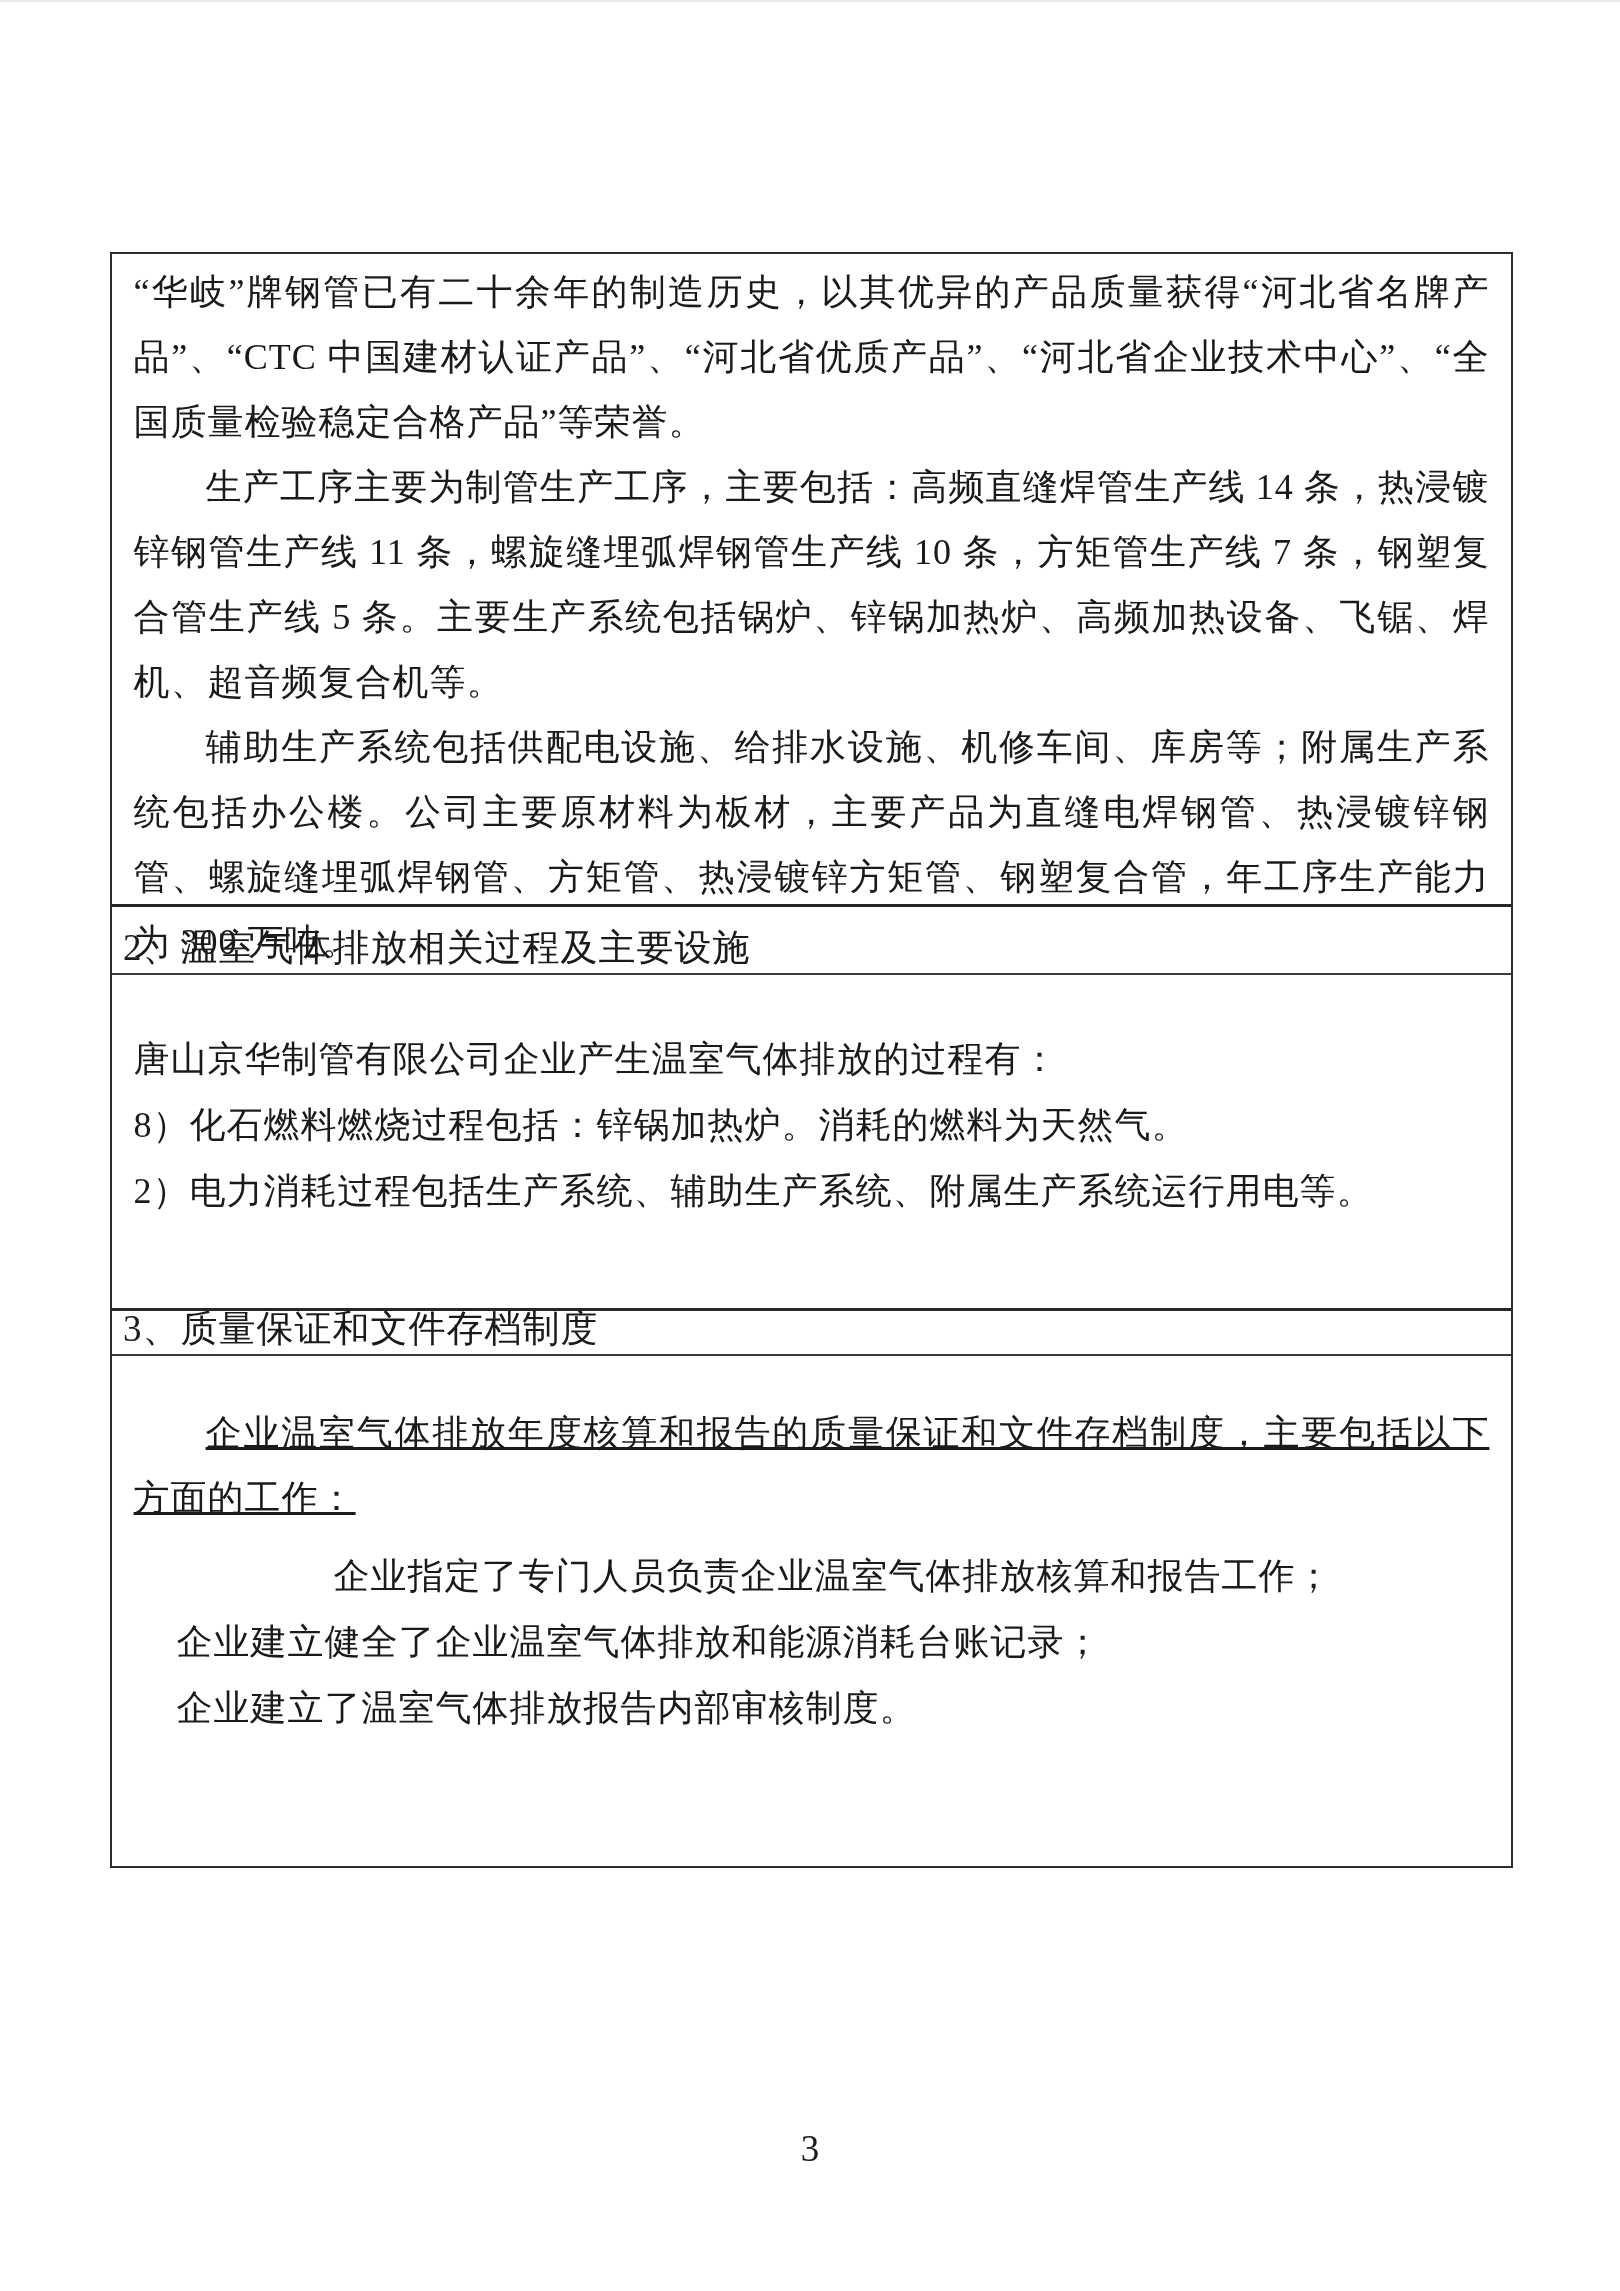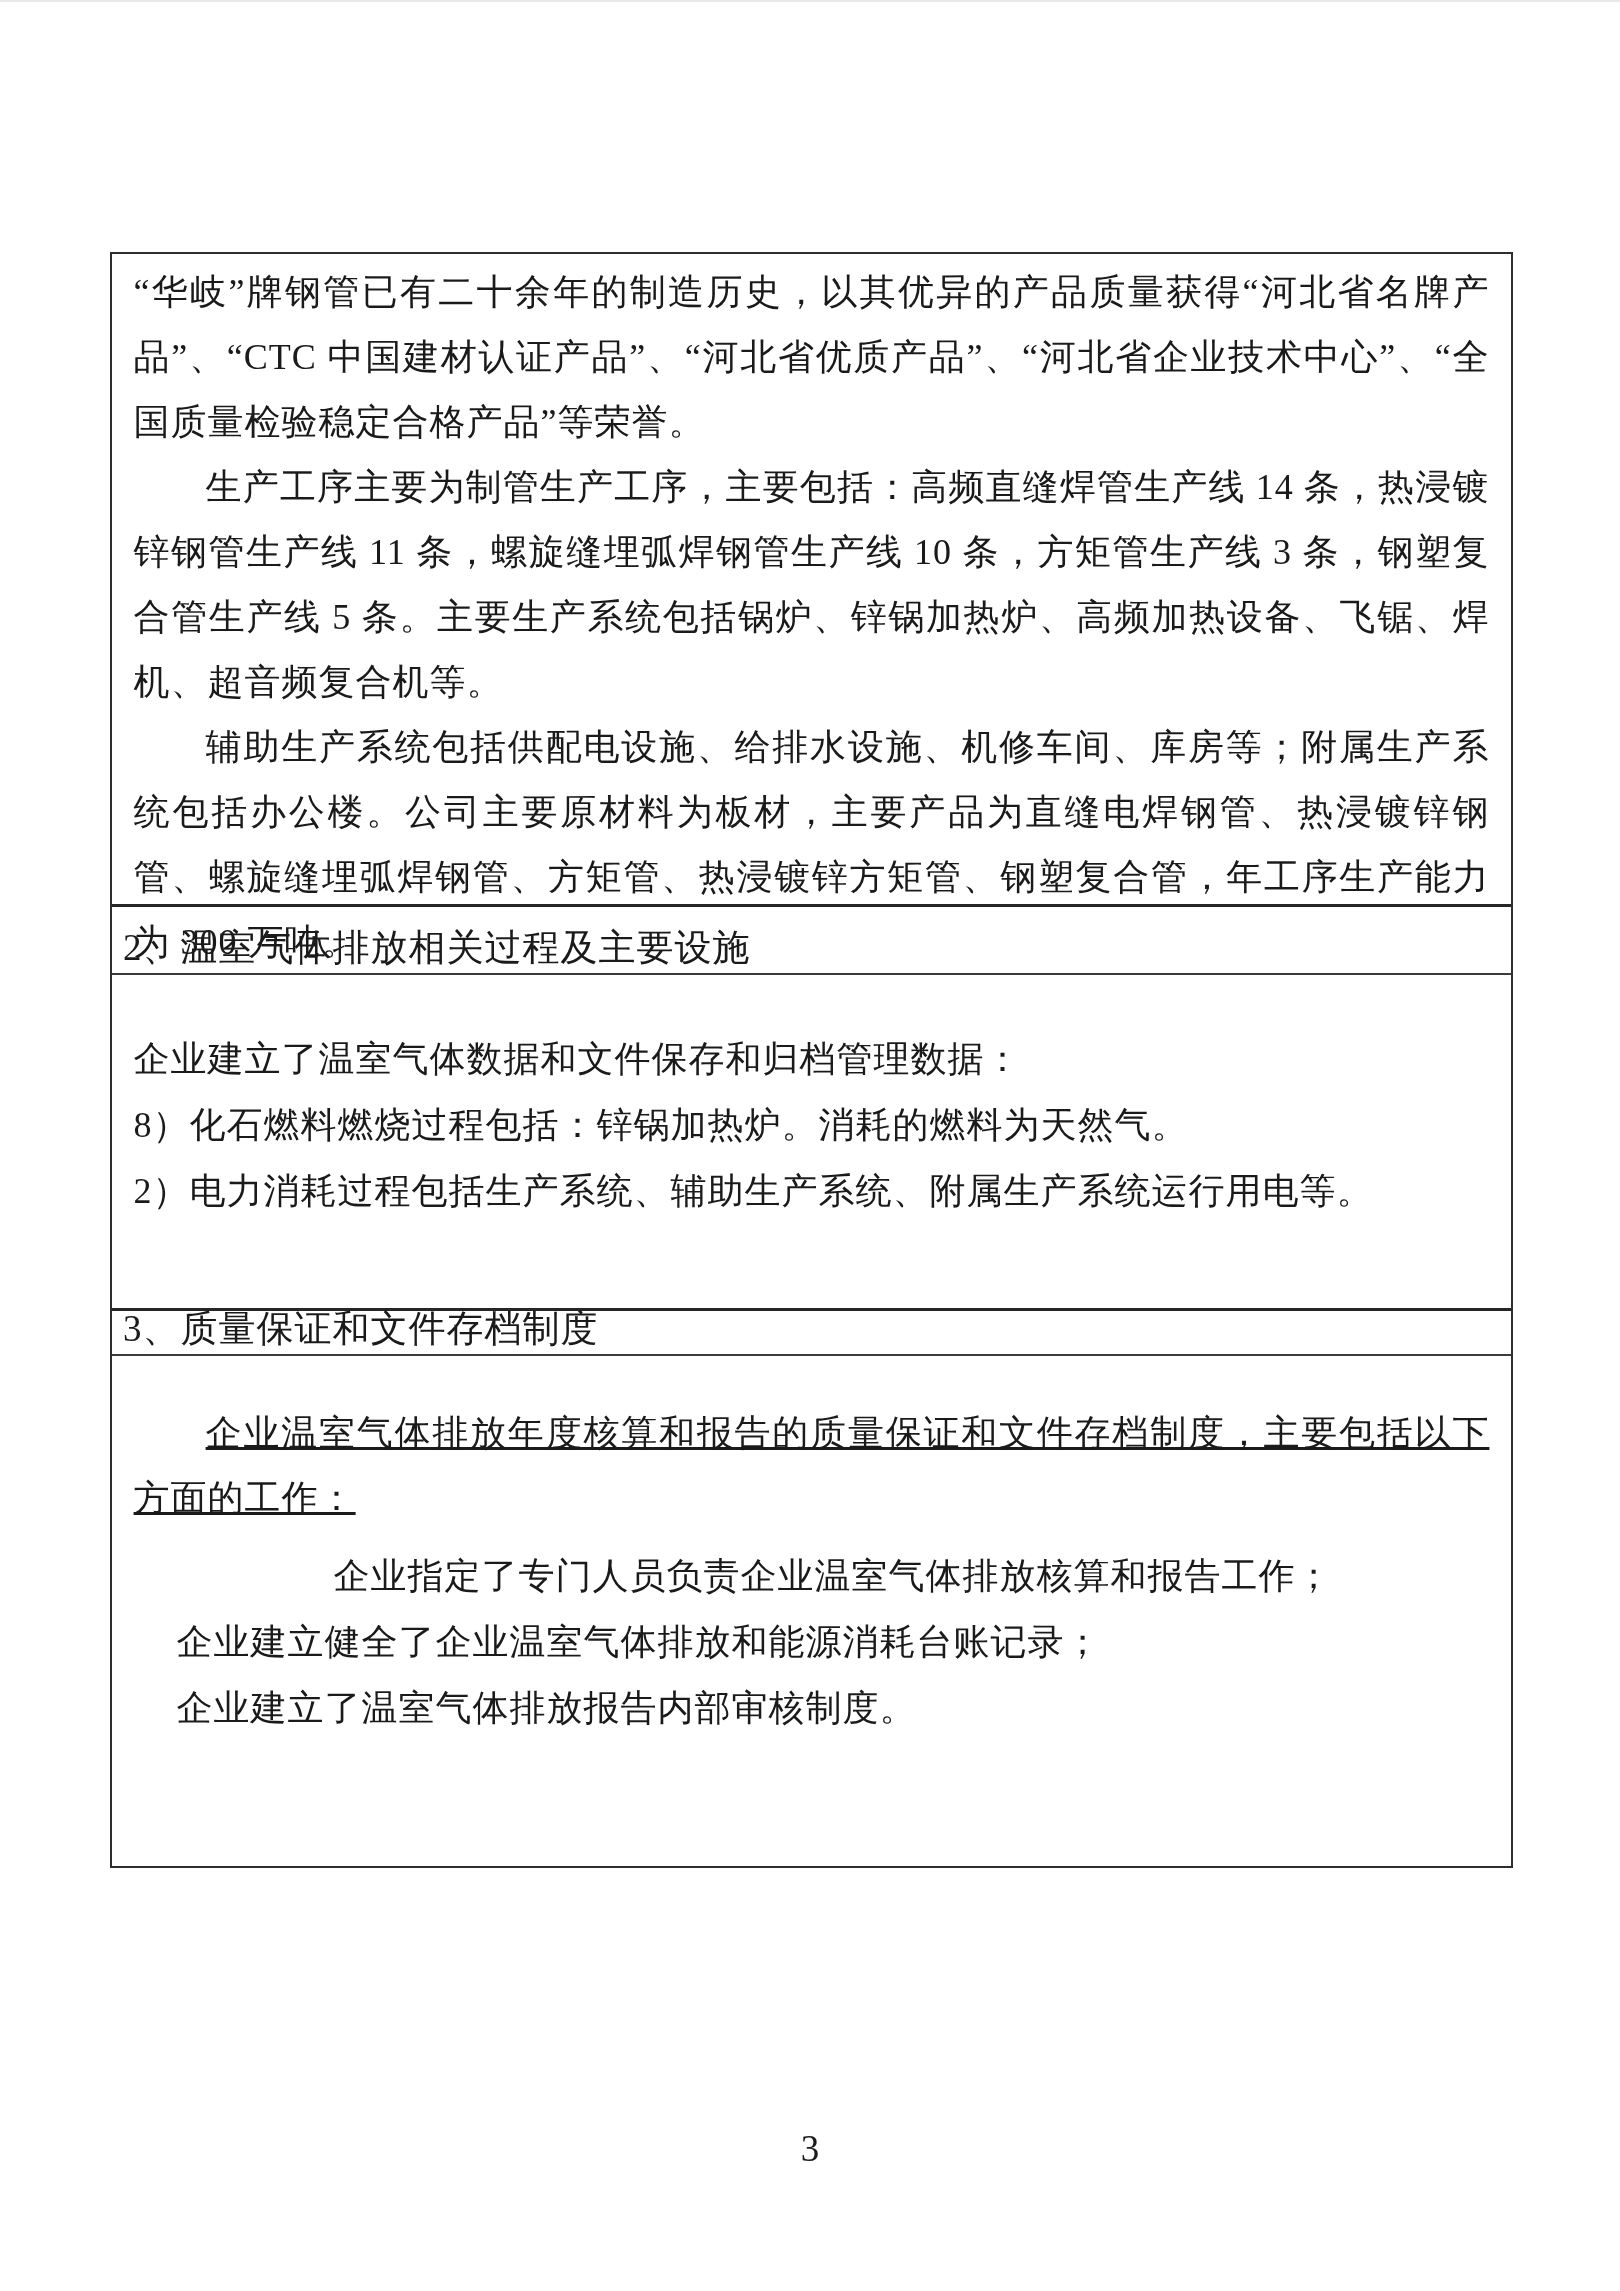"生产工序主要为制管生产工序，主要包括：高频直缝焊管生产线 14" p.para { text: 3 -> 7 }
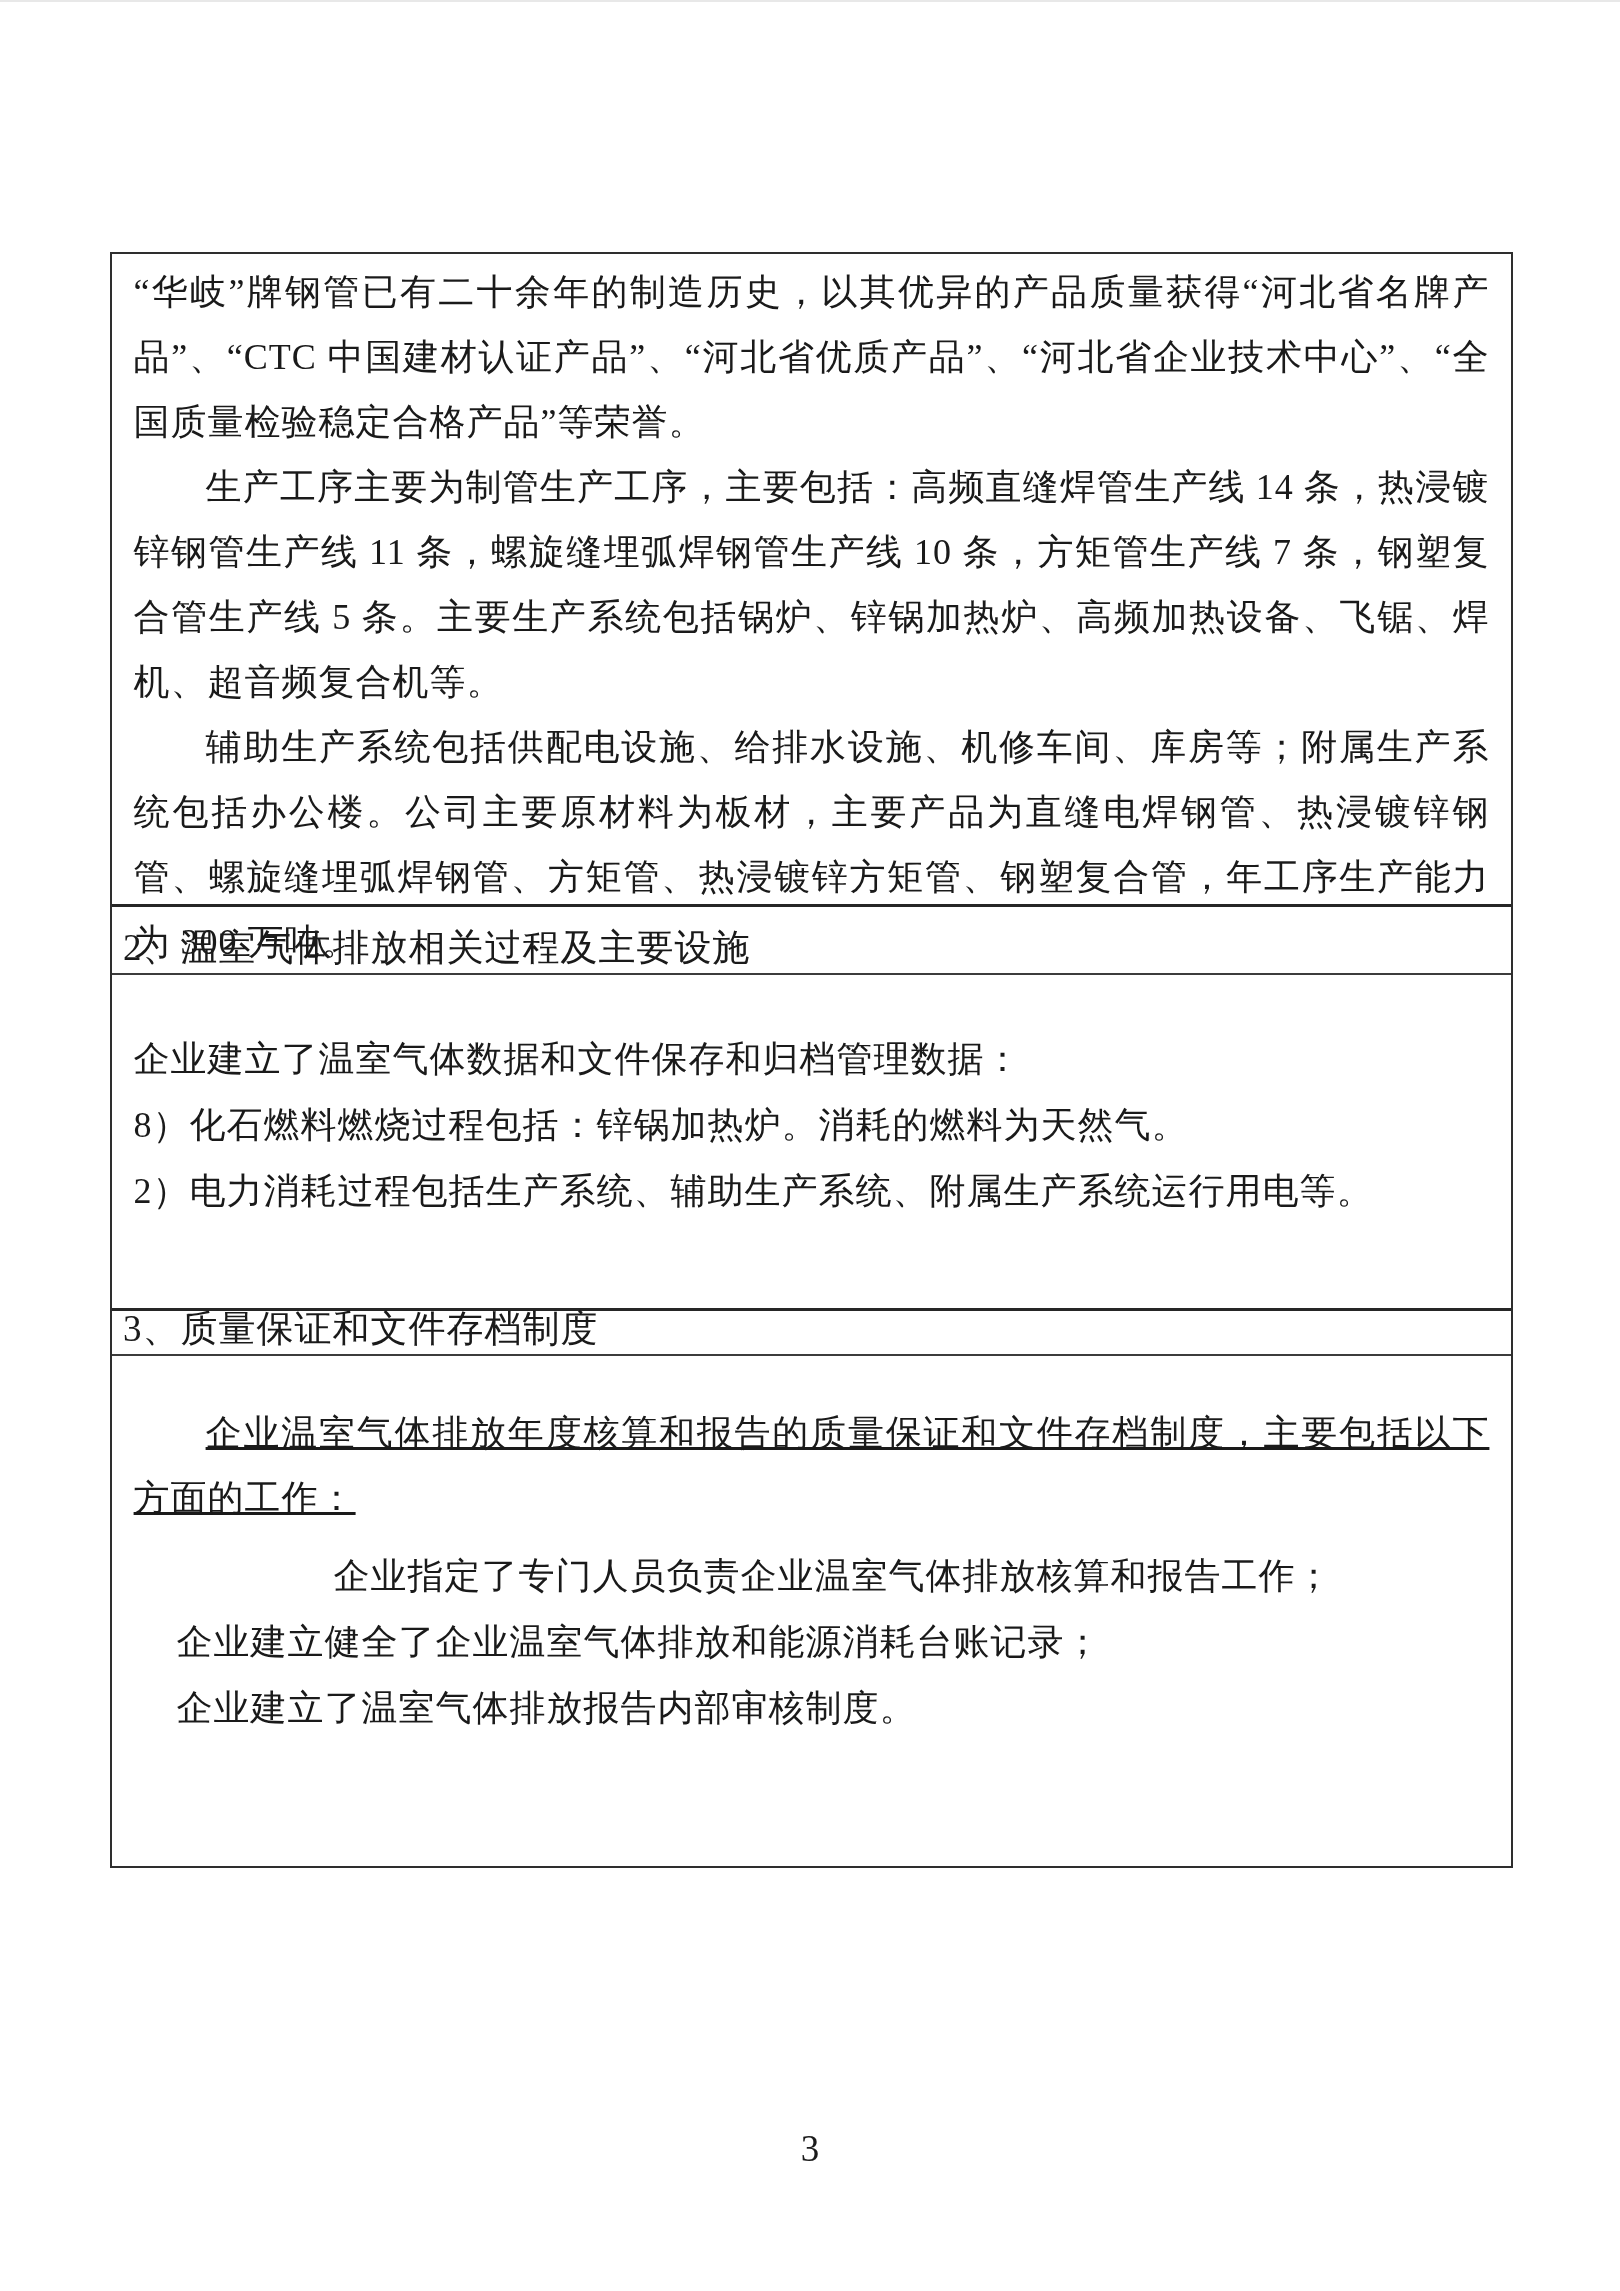"企业建立了温室气体数据和文件保存和归档管理数据：" p.line { text: 企业建立了温室气体数据和文件保存和归档管理数据 -> 唐山京华制管有限公司企业产生温室气体排放的过程有 }
